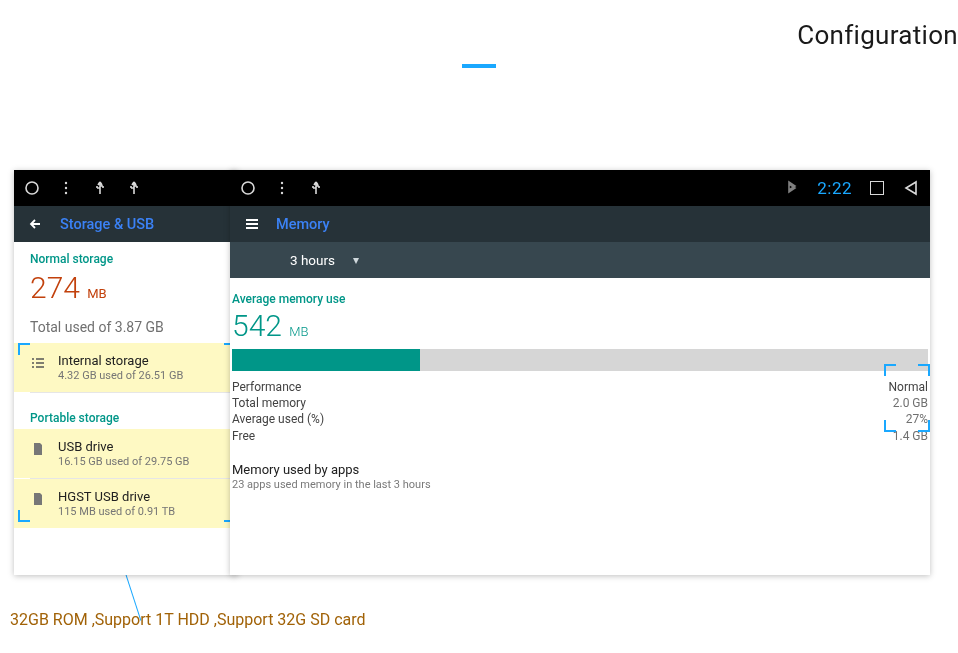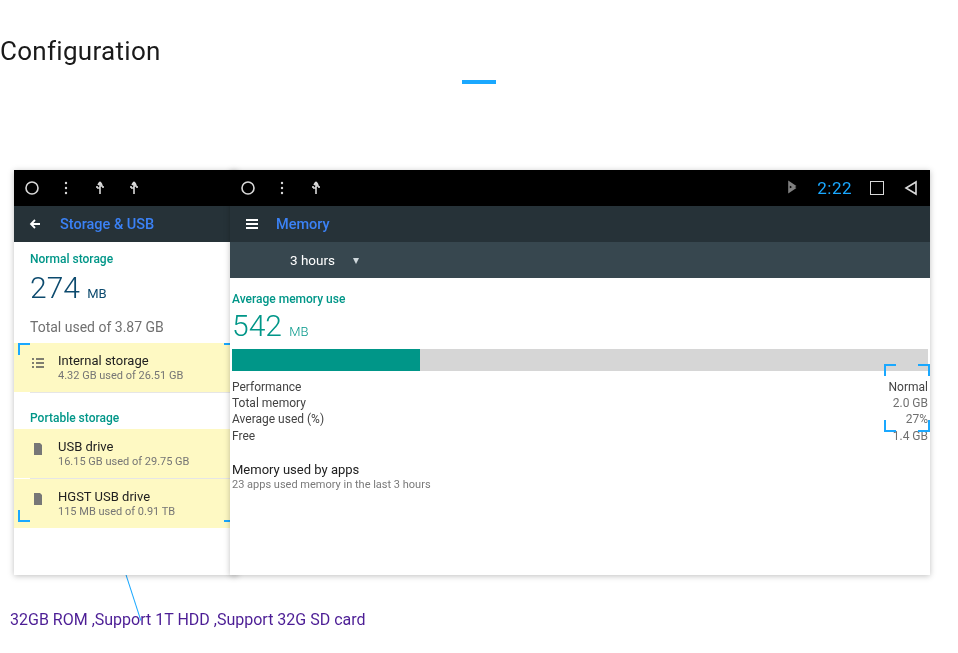"Configuration" .hdr { padding-top: 36px -> 20px; text-align: left -> right }
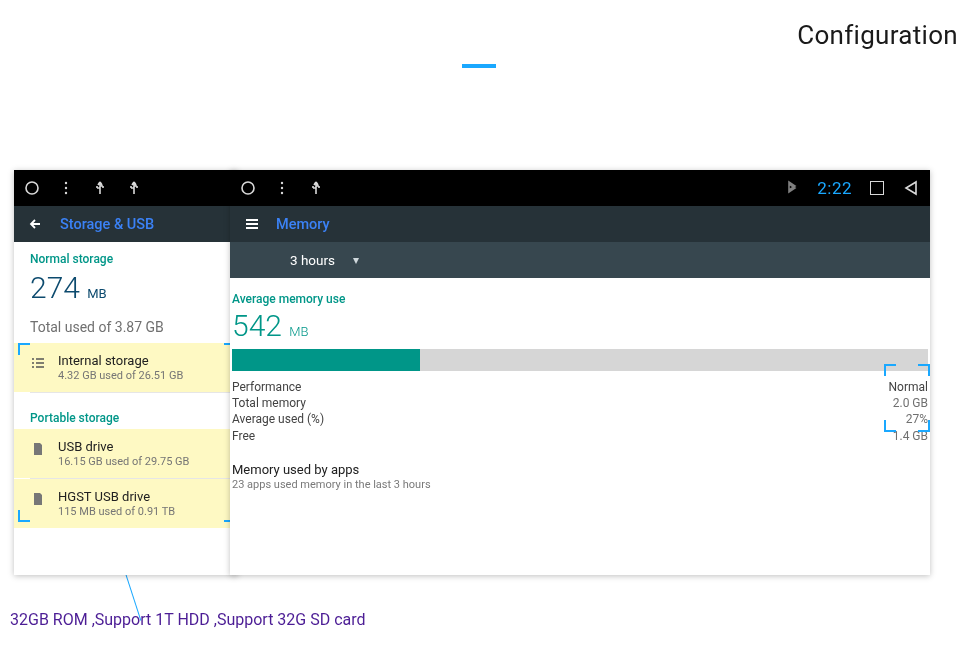"274 MB" .big-num { color: #0c4a6e -> #c2410c }
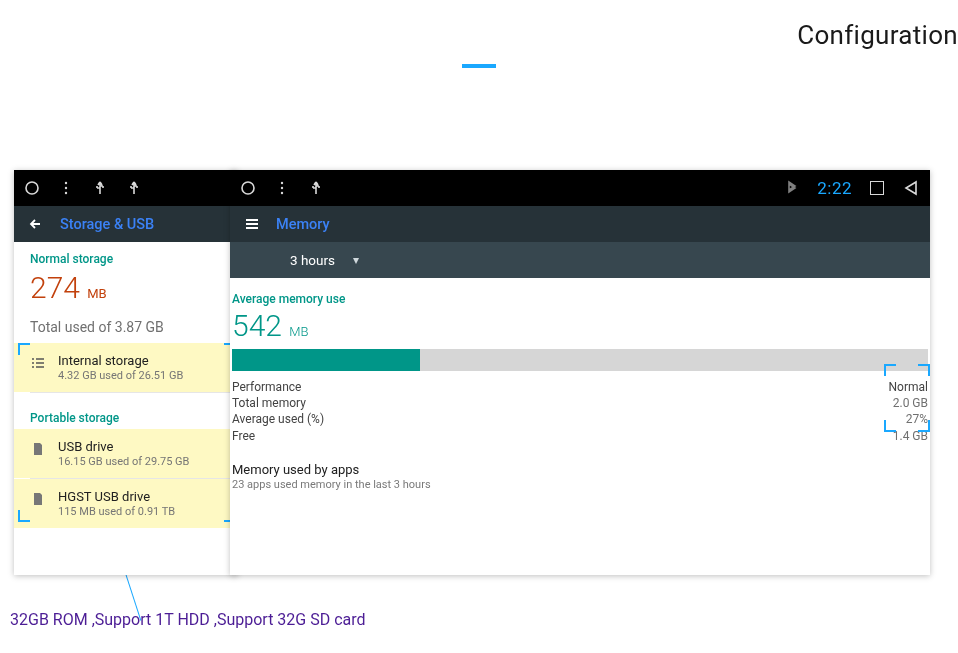"32GB ROM ,Support 1T HDD" .bottom-caption { color: #4c1d95 -> #a16207 }
